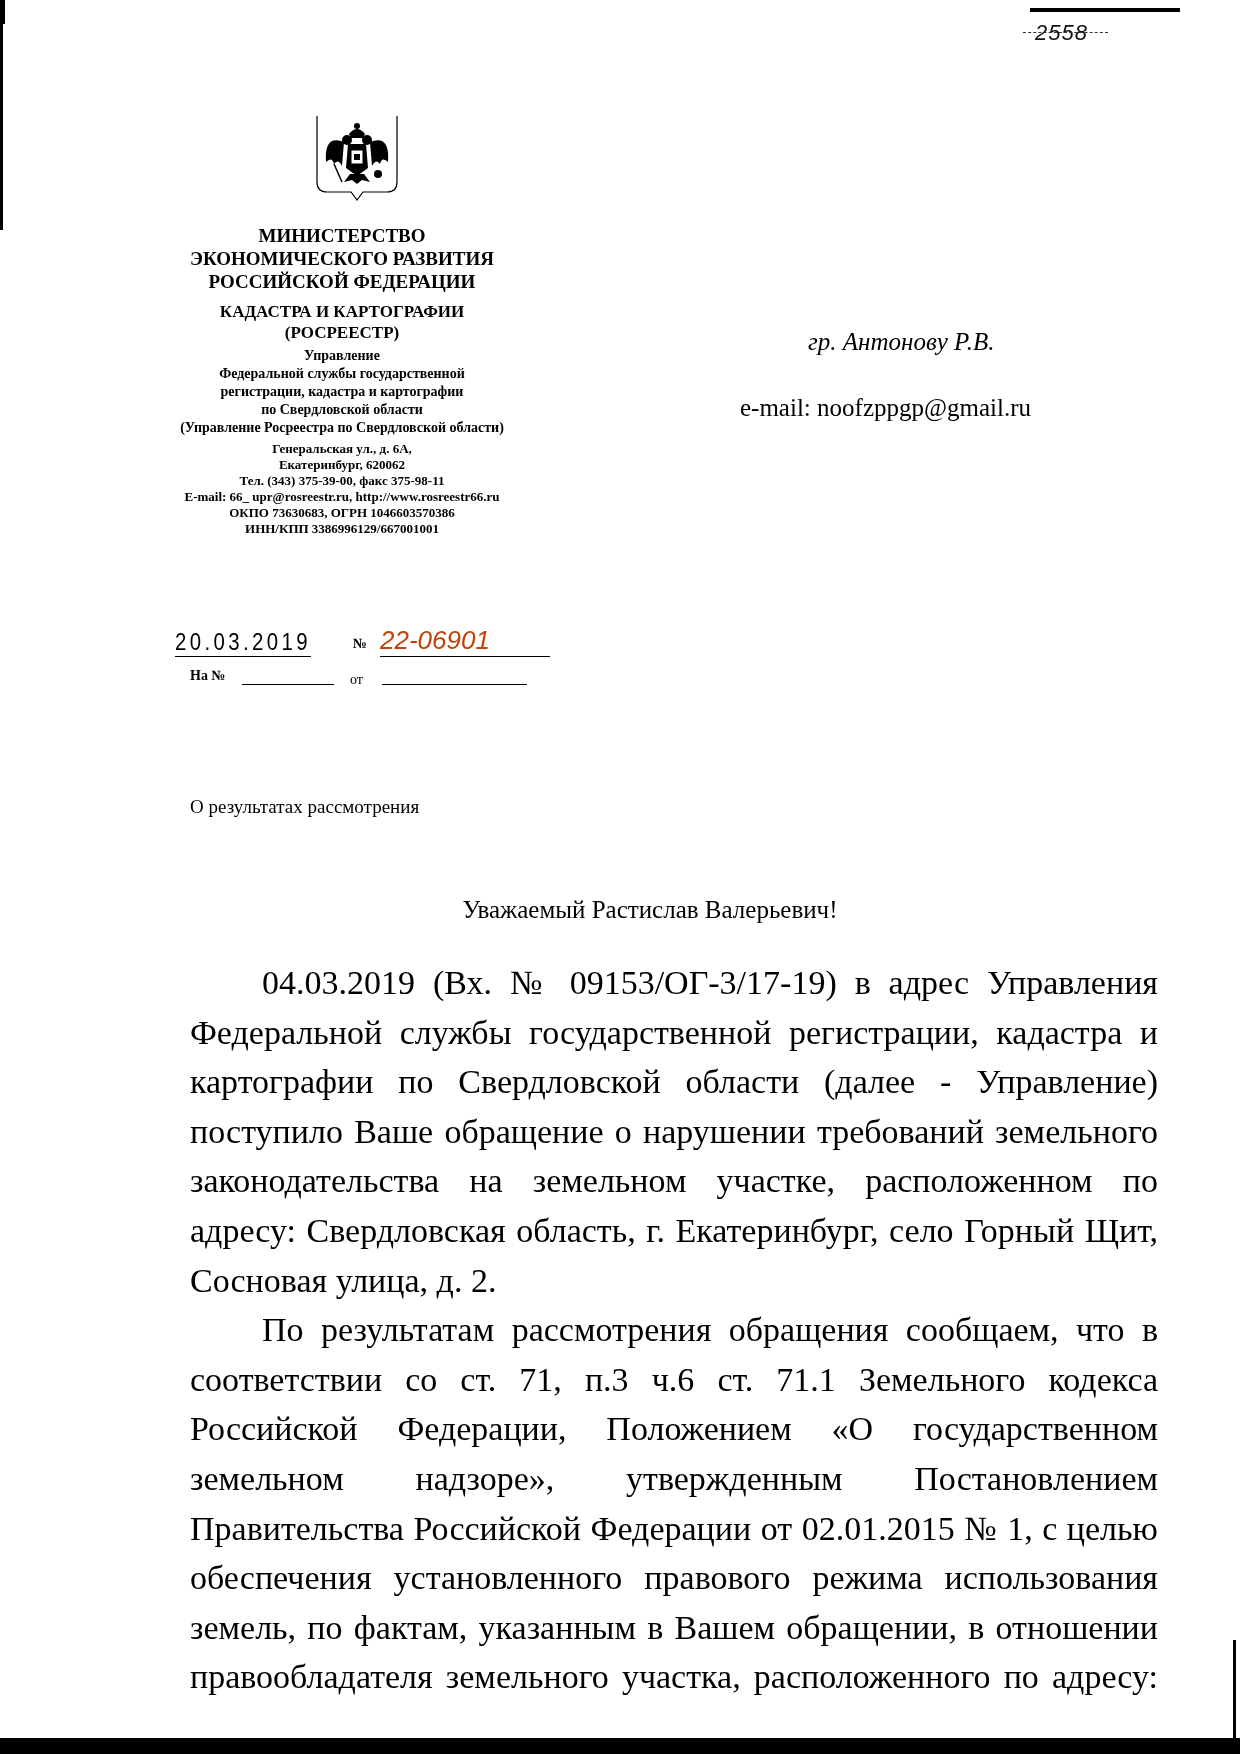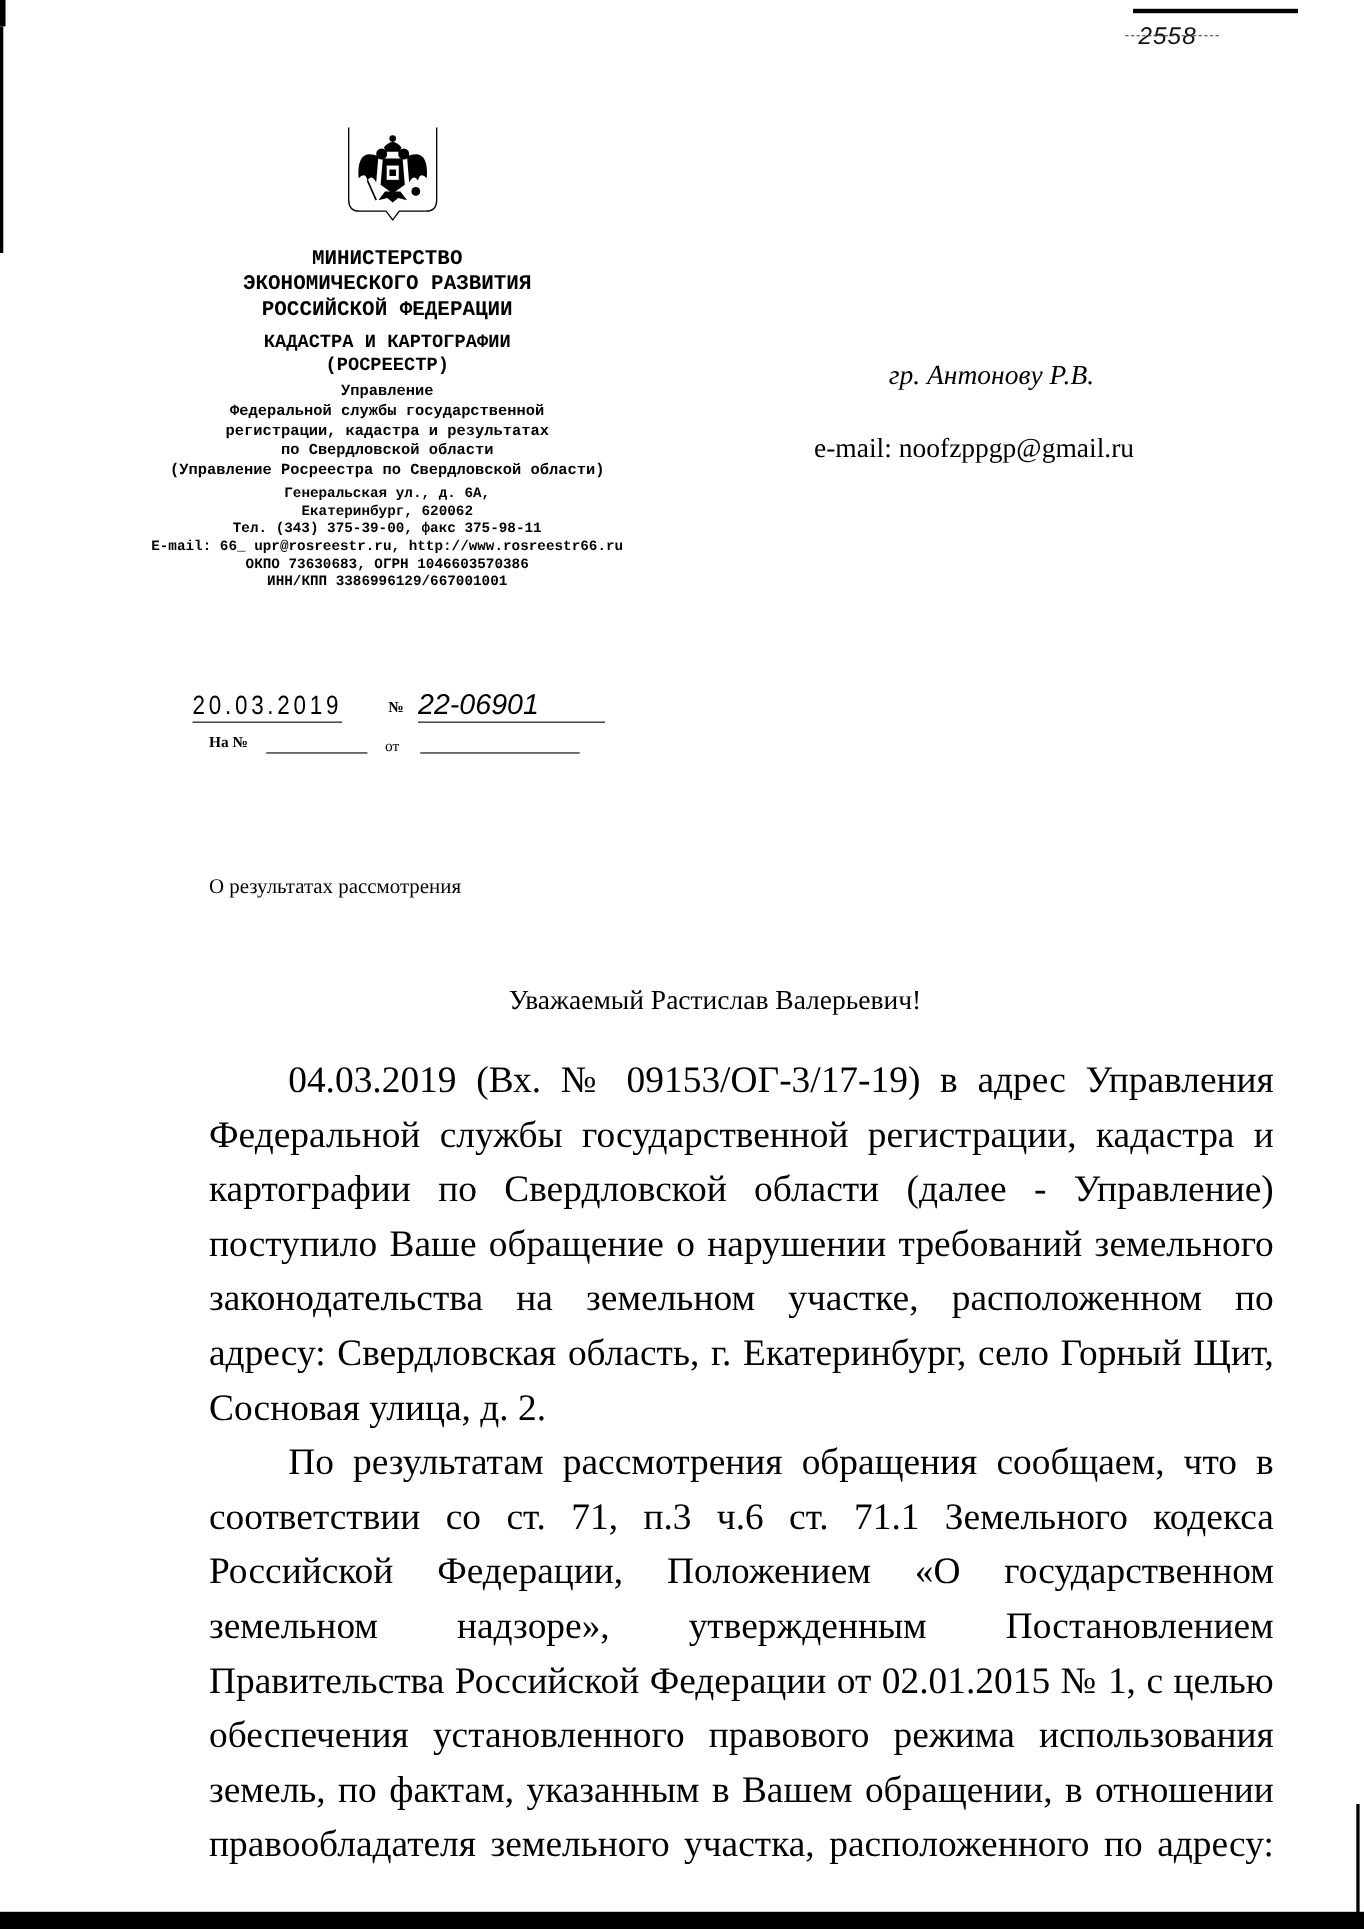"МИНИСТЕРСТВО" .letterhead { font-family: Liberation Mono, monospace -> Liberation Serif, serif; left: 122px -> 112px }
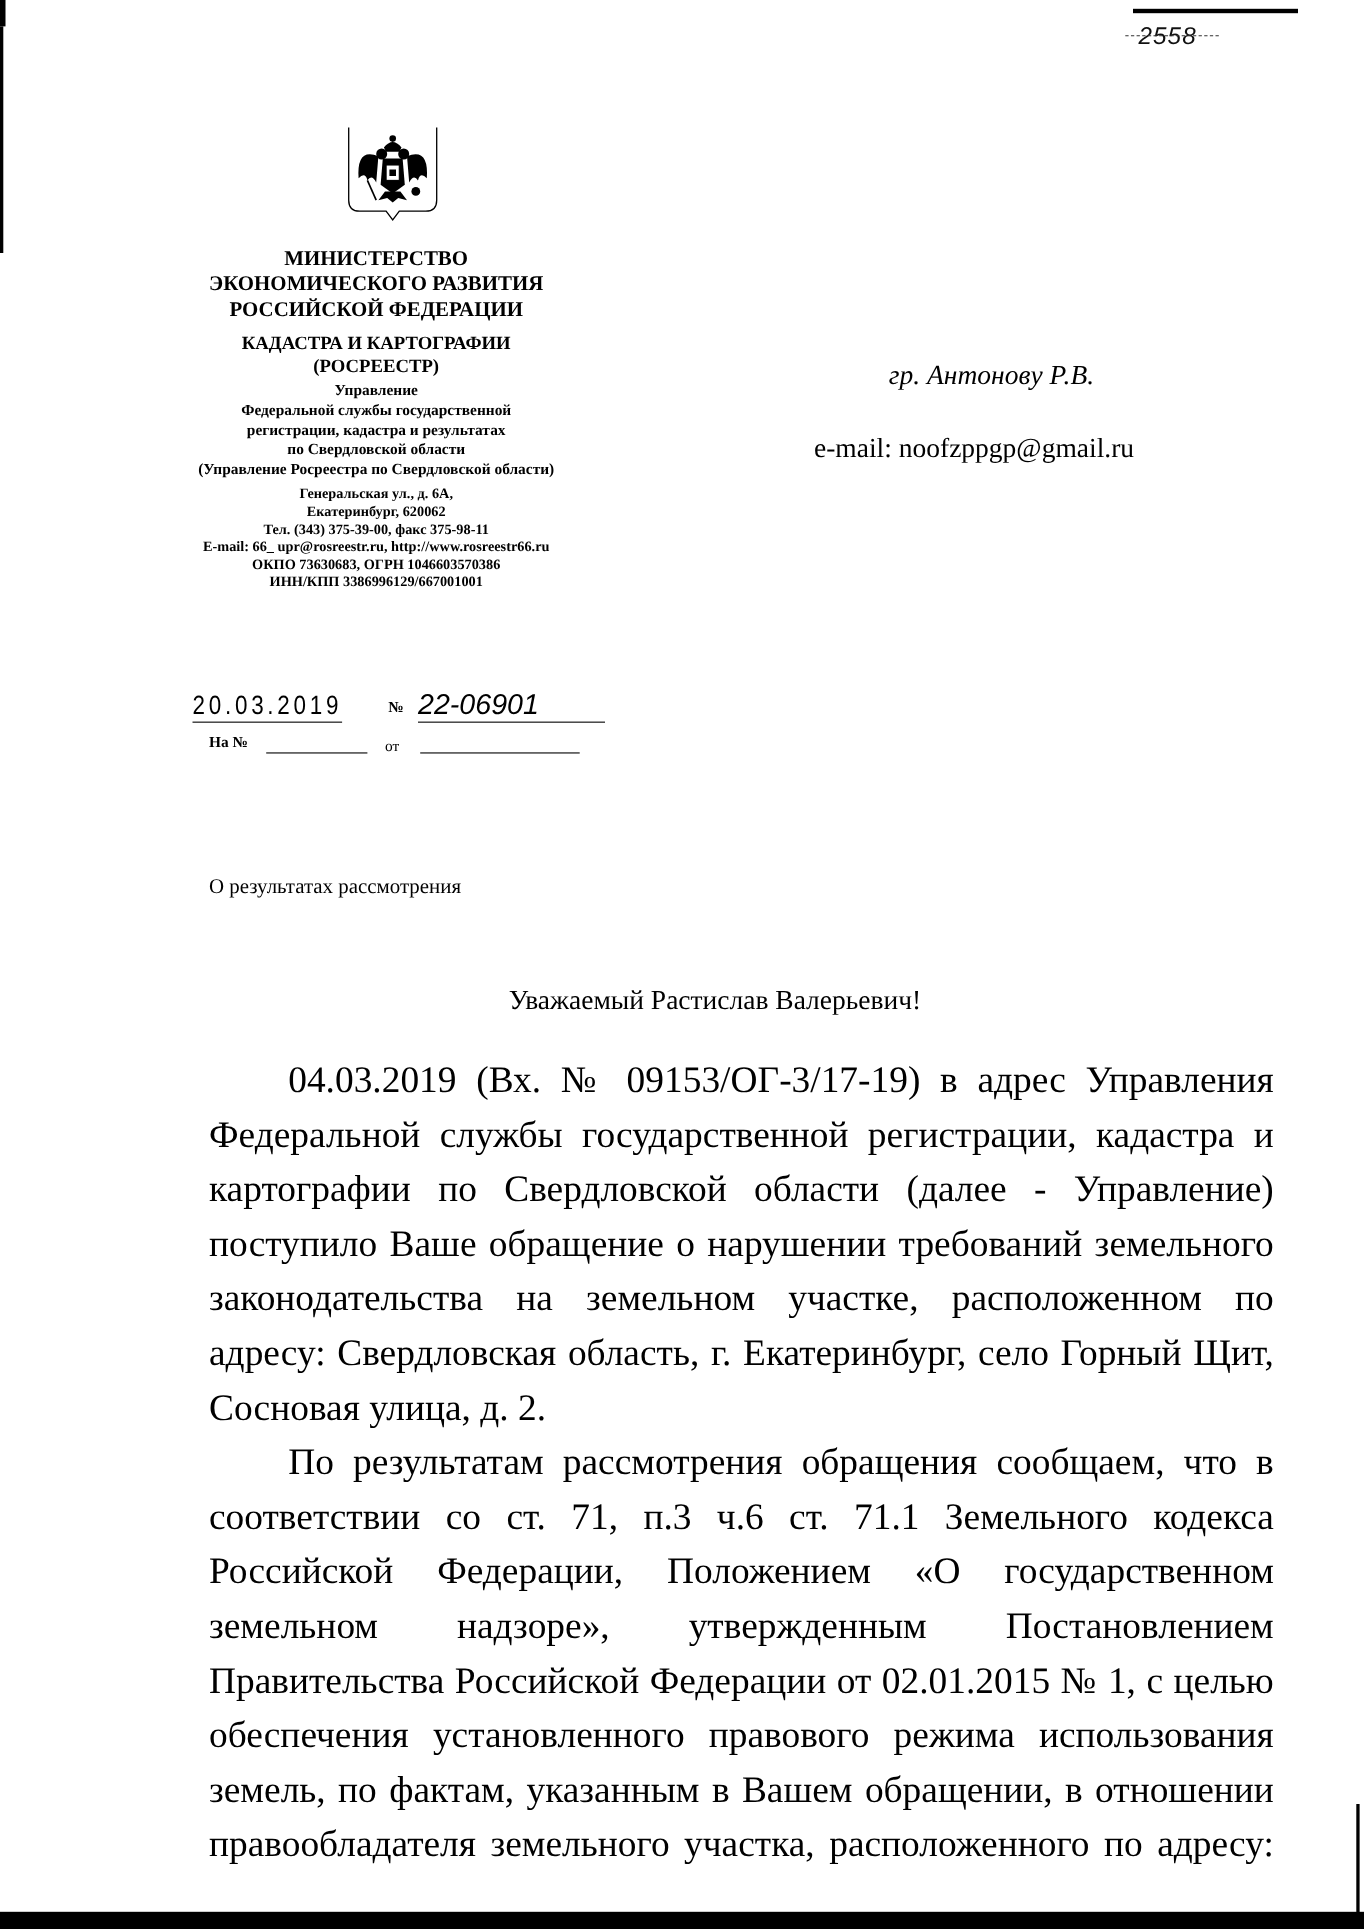"регистрации, кадастра и результатах" div { text: результатах -> картографии }
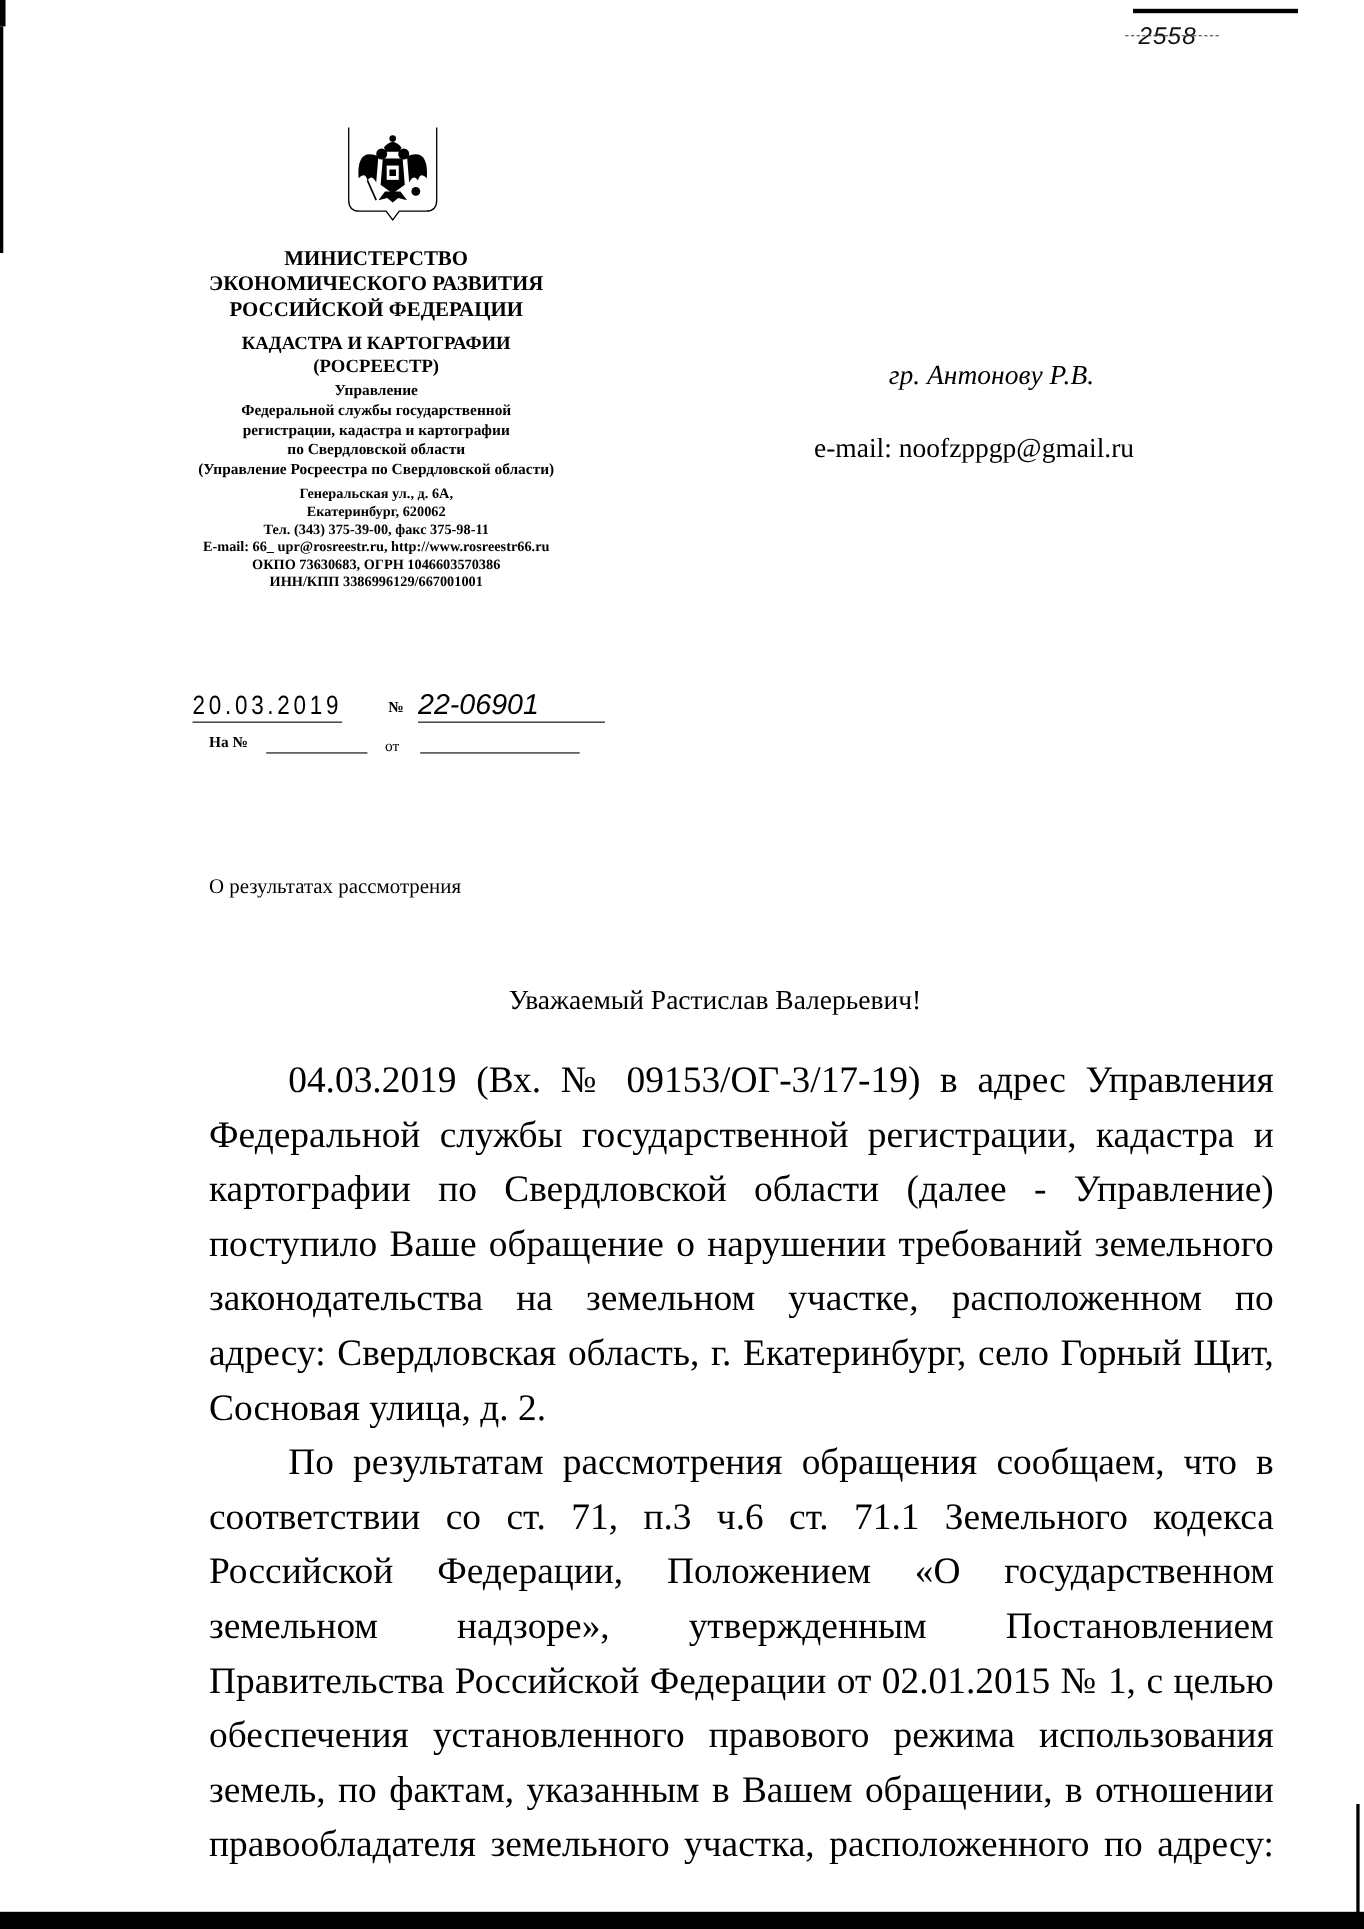"22-06901" .reg-number { color: #000000 -> #c2410c }
